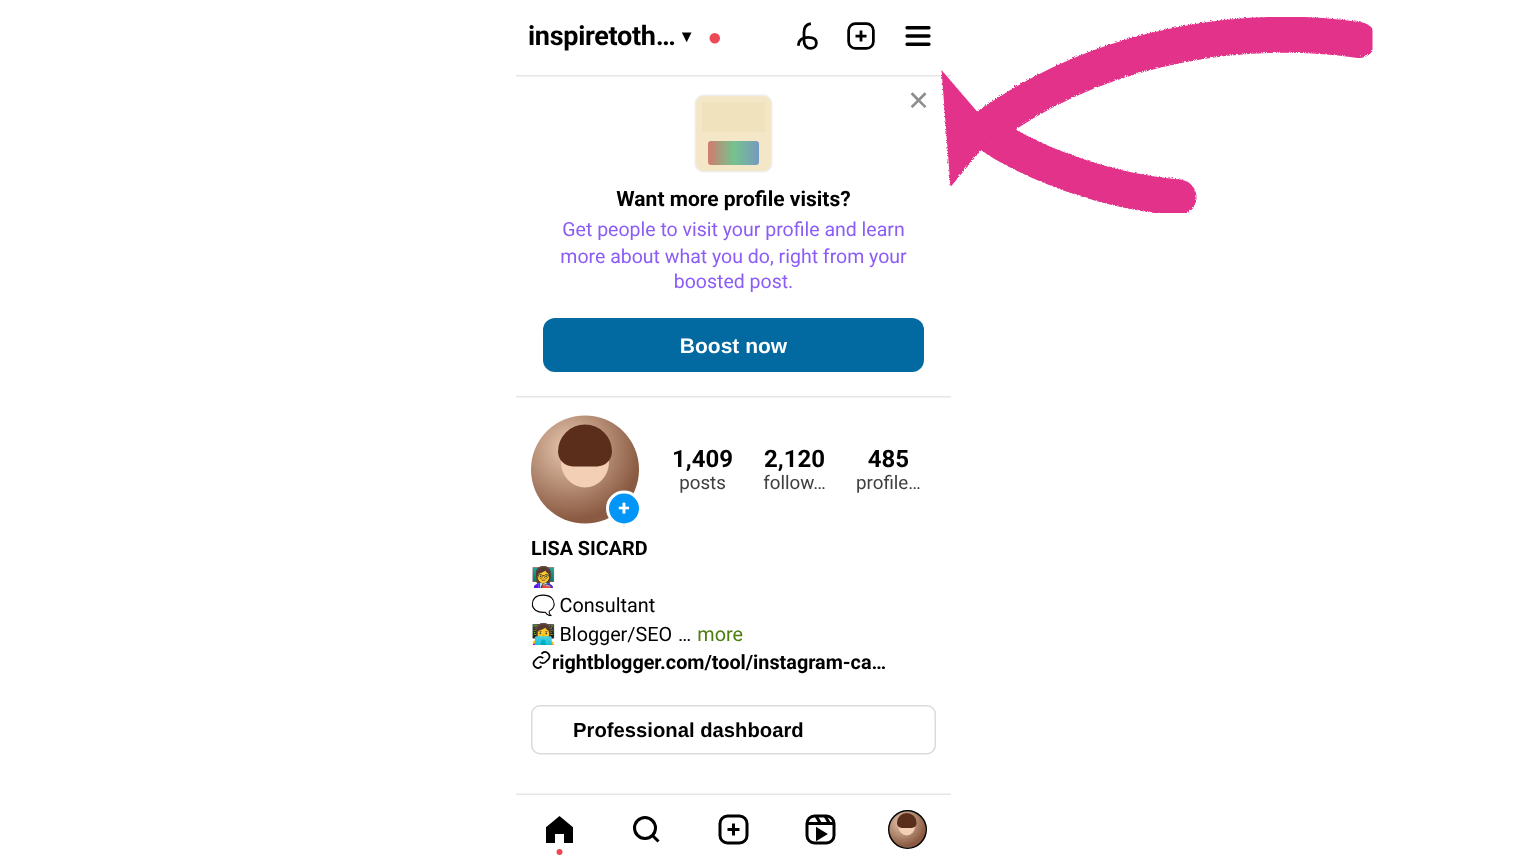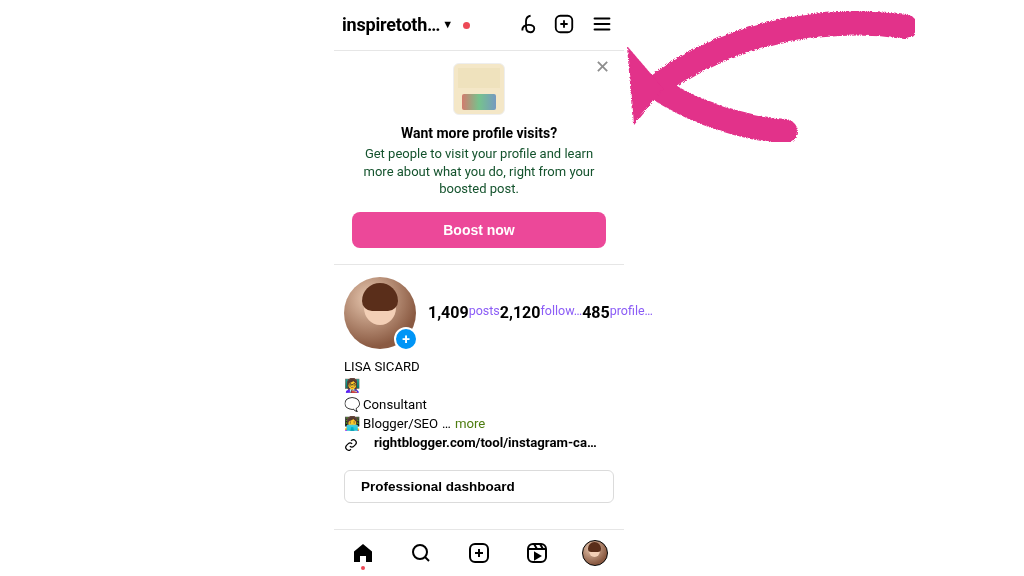"inspiretoth…" .phone { left: 334px -> 344px }
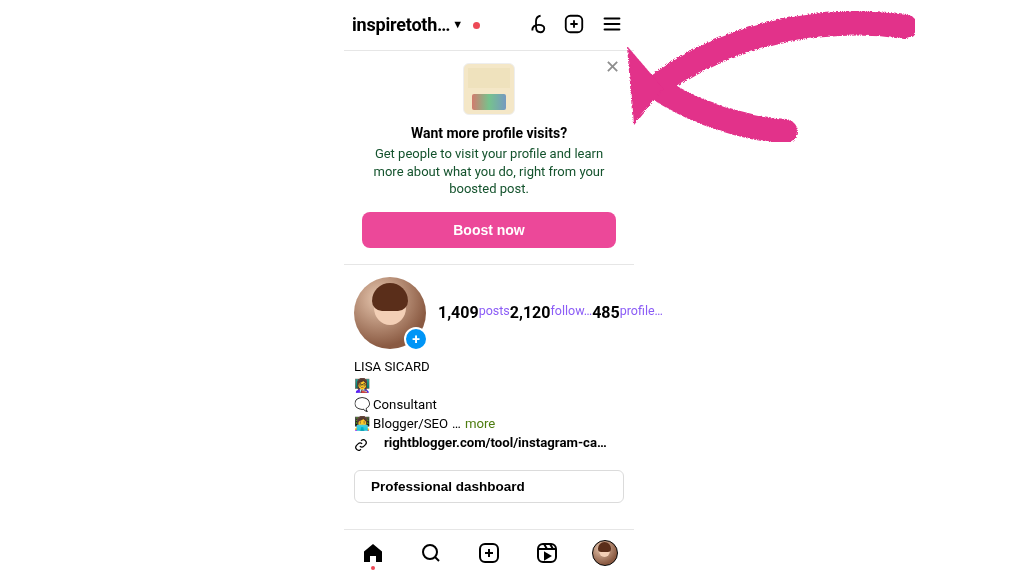"Get people to visit your" .promo p { color: #14532d -> #8b5cf6 }
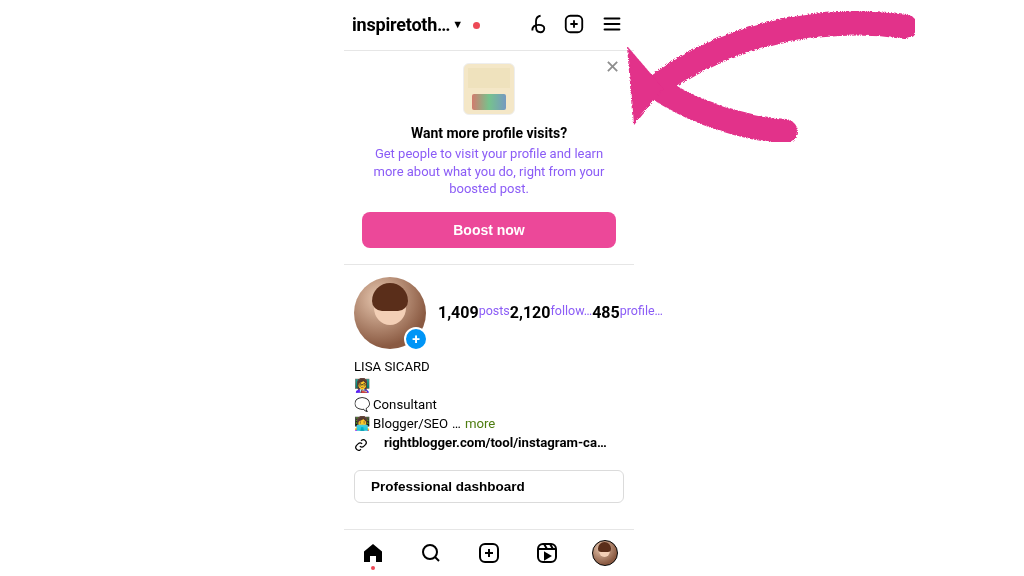"Boost now" .boost { background: #ec4899 -> #0369a1 }
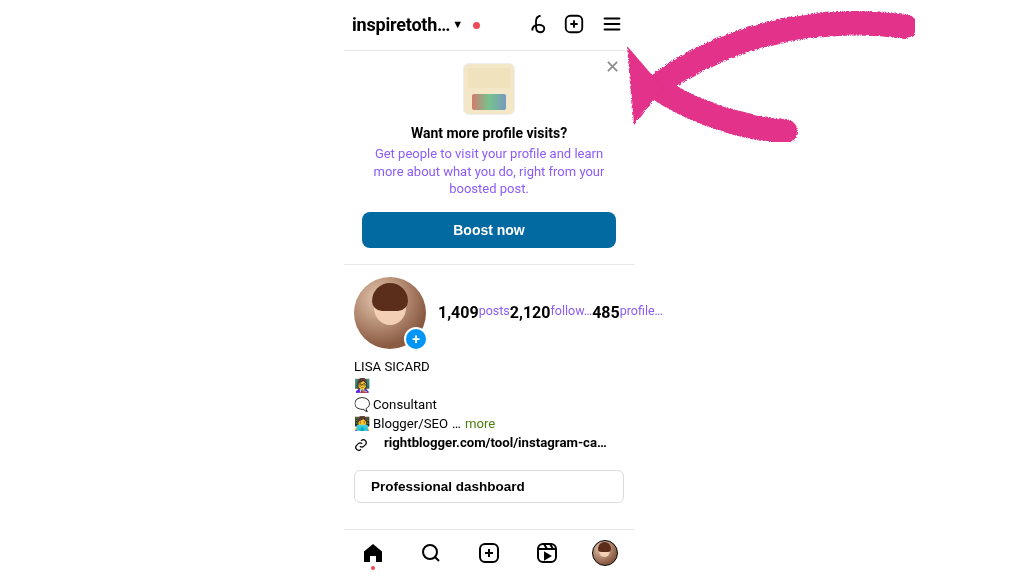"1,409" .stat { align-items: flex-start -> center; flex-direction: row -> column }
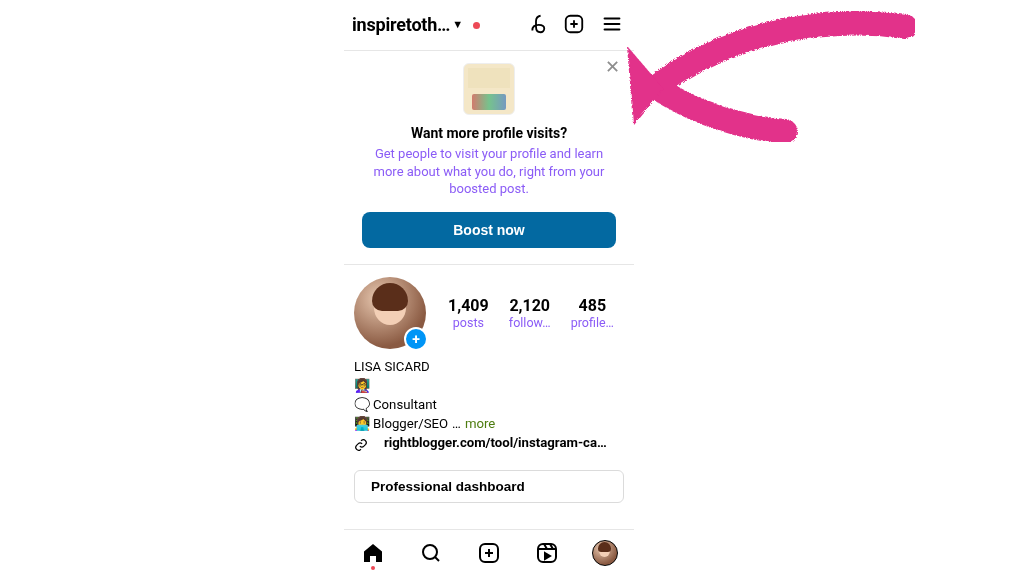"posts" .stat .lbl { color: #8b5cf6 -> #404040 }
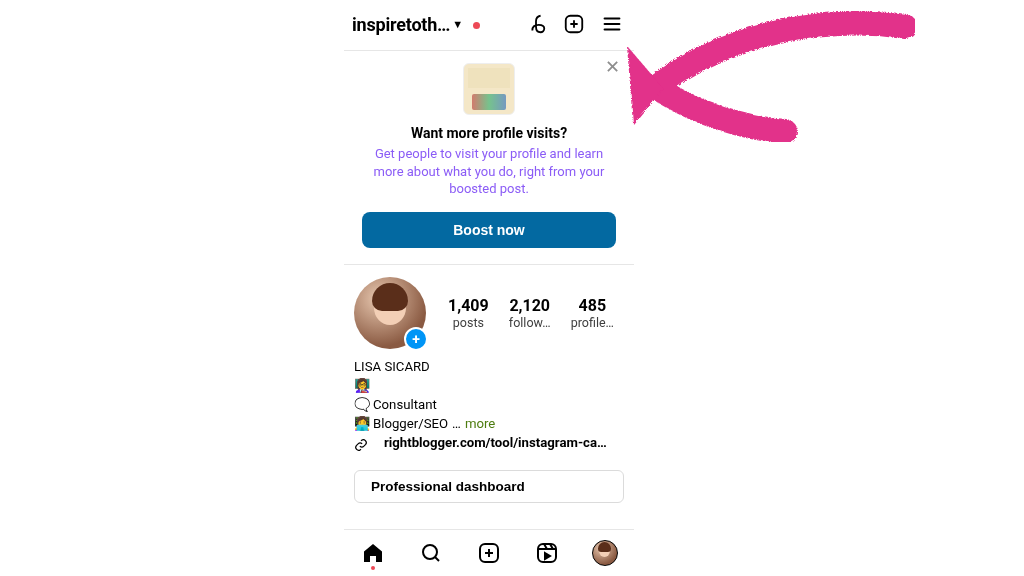"LISA SICARD" .bio .name { font-weight: 400 -> 700 }
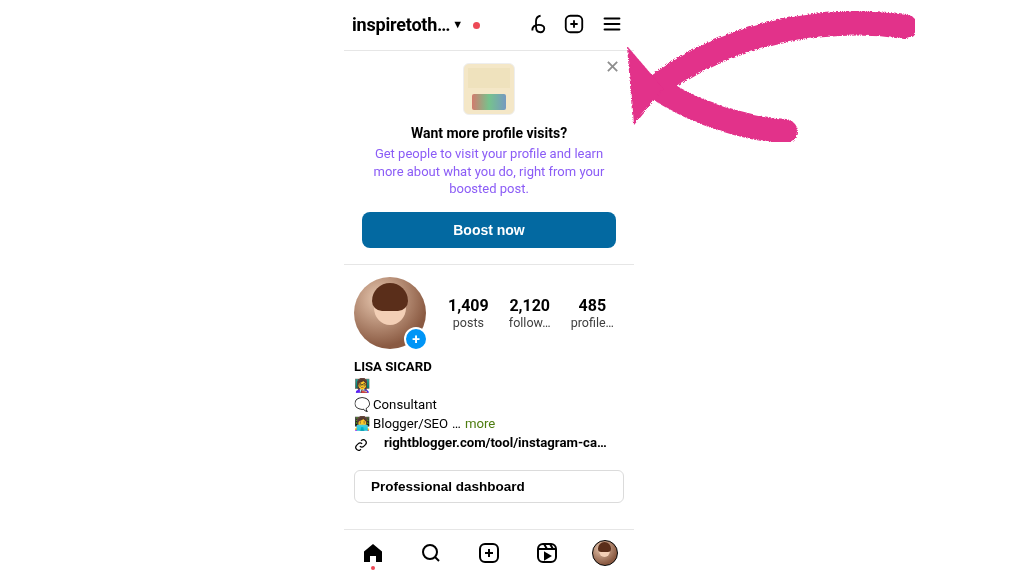"rightblogger.com/tool/instagram-ca…" .linkrow { align-items: flex-end -> flex-start; gap: 16px -> 0 }
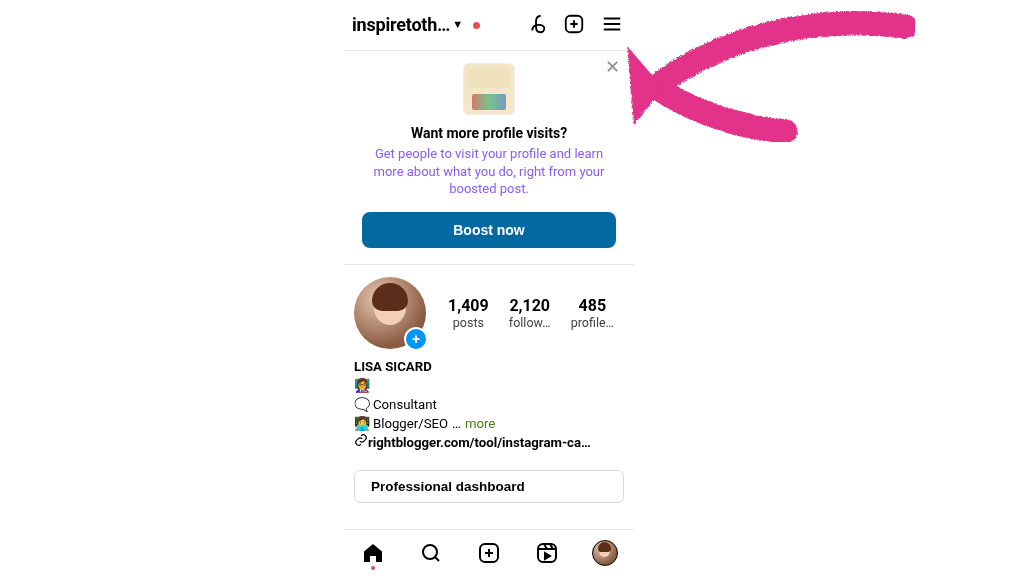"Professional dashboard" .dash { padding: 8px 16px -> 8px 27px }
